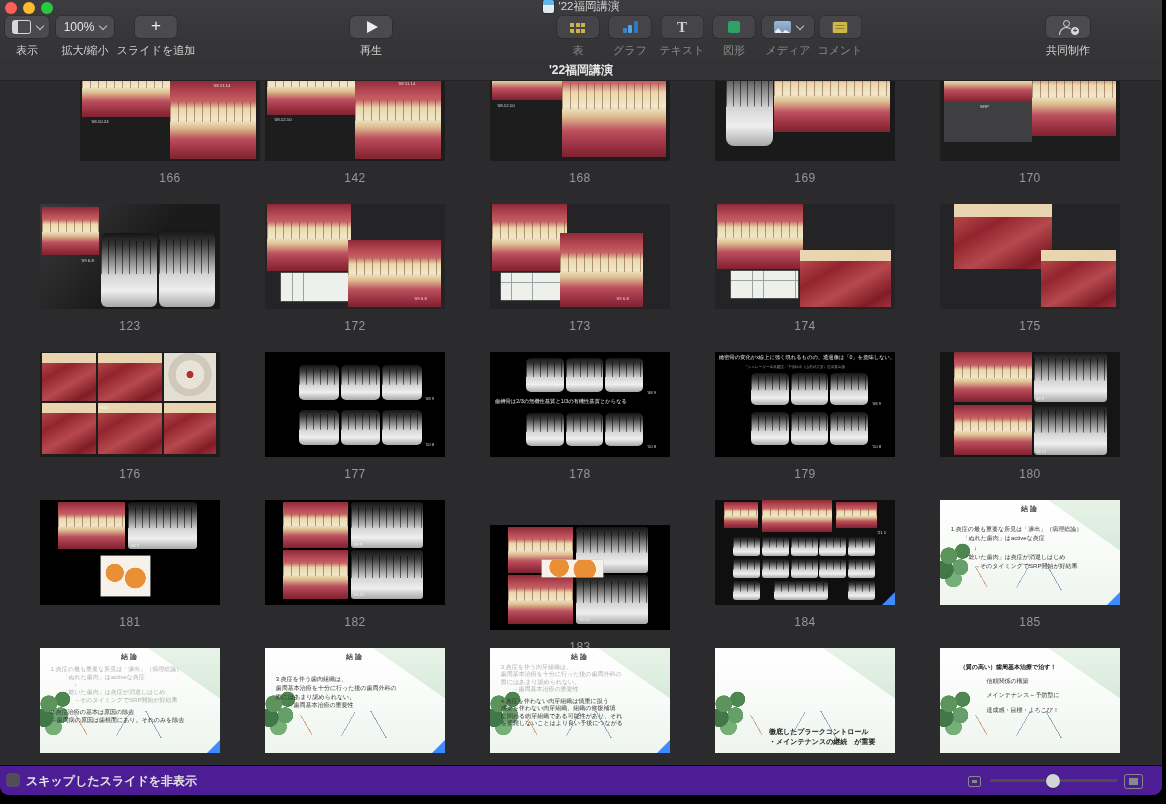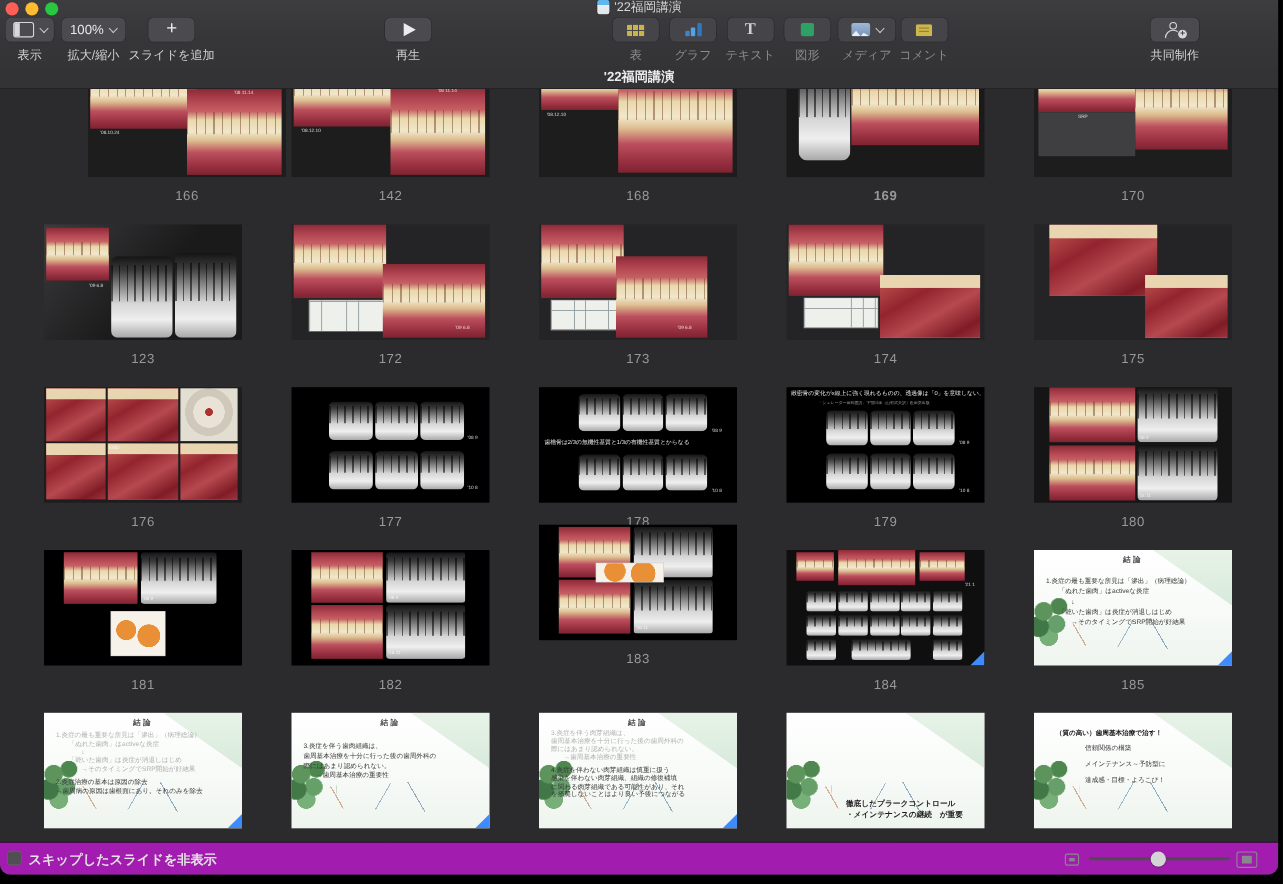"169" div.cell { font-weight: bold -> none }
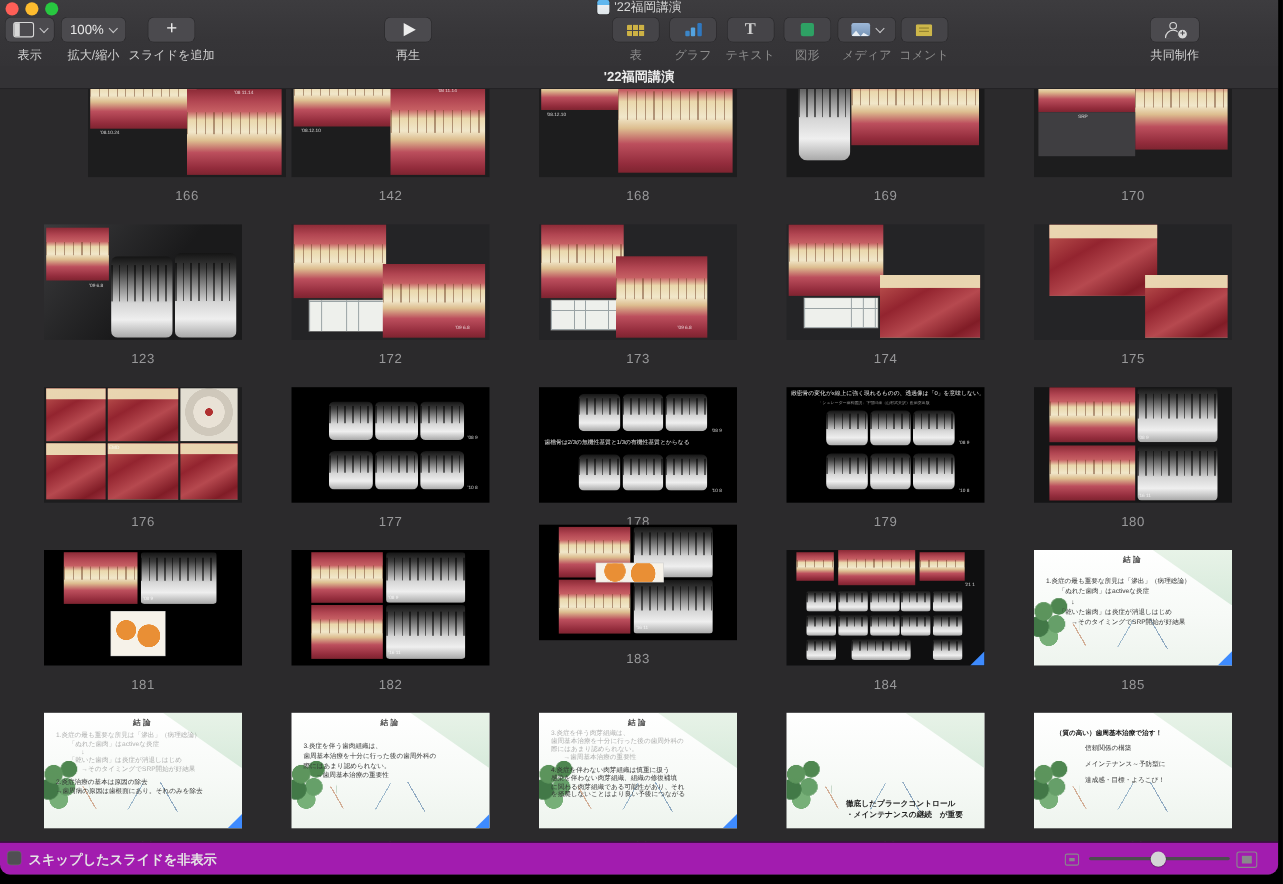"183" div.cell { top: 396px -> 444px }
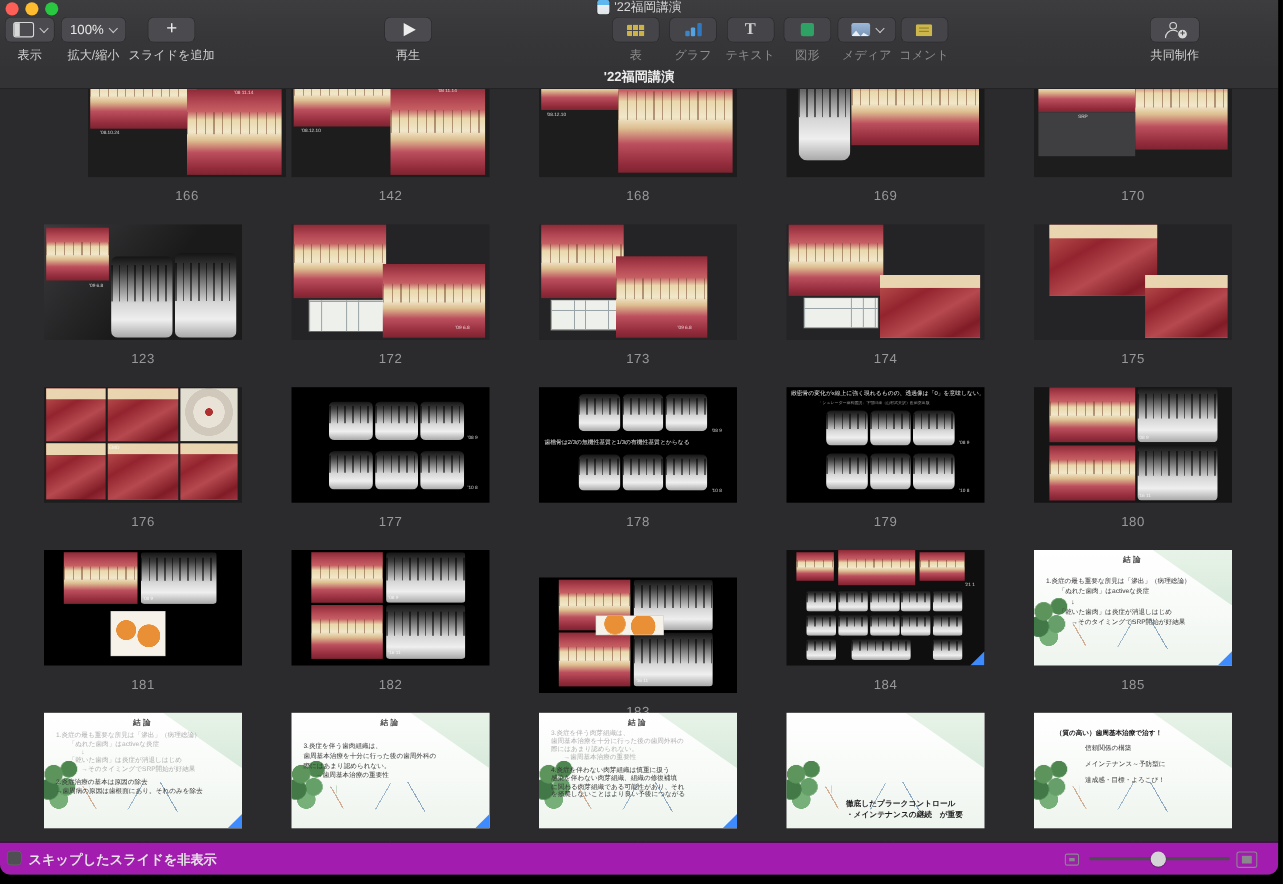"スキップしたスライドを非表示" #footer { background: #a21caf -> #4c1d95 }
